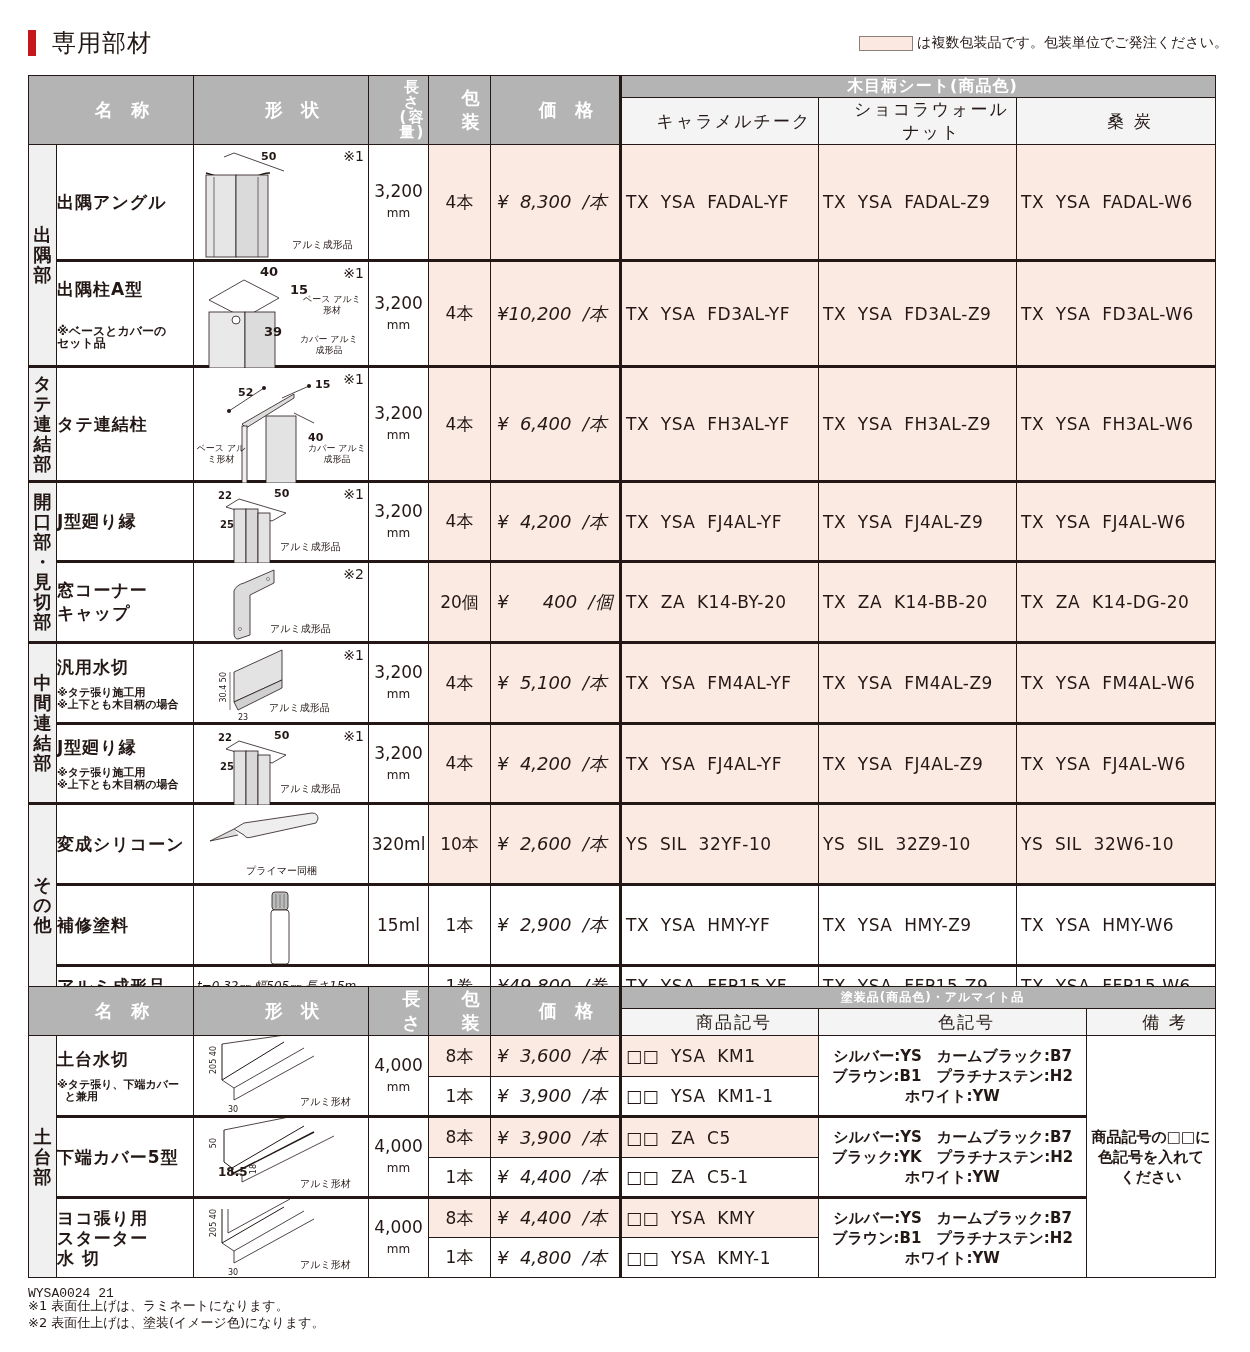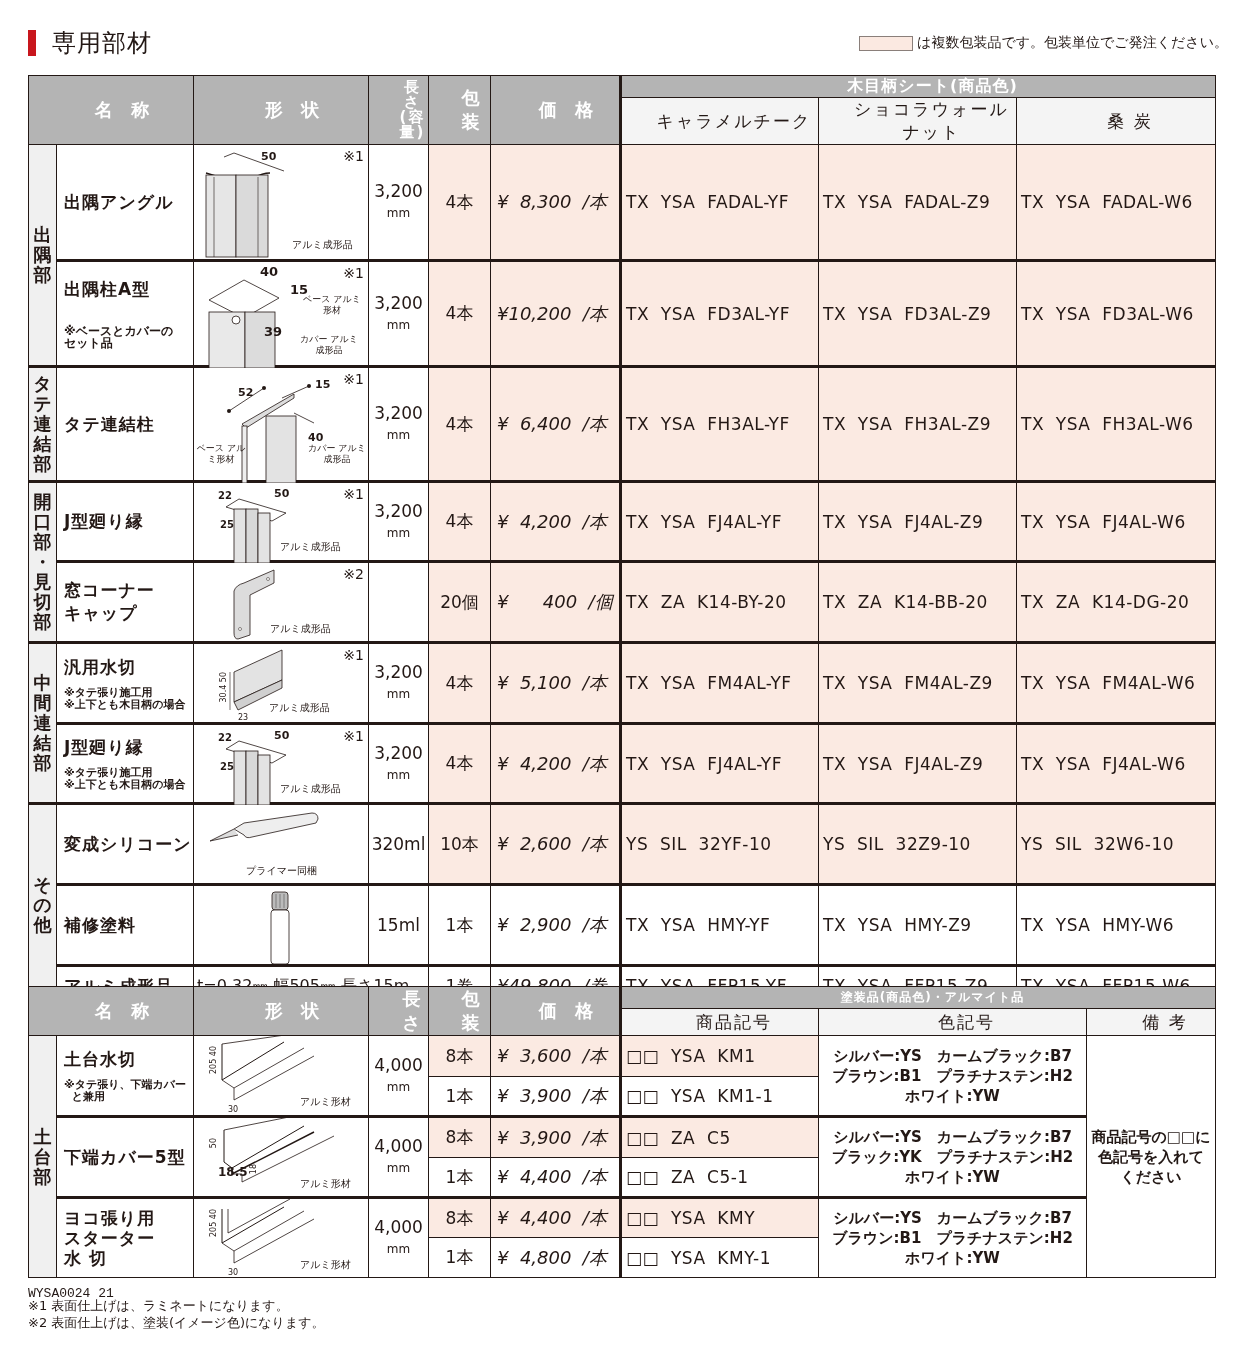"出隅アングル" .name { padding-left: 7px -> 0 }
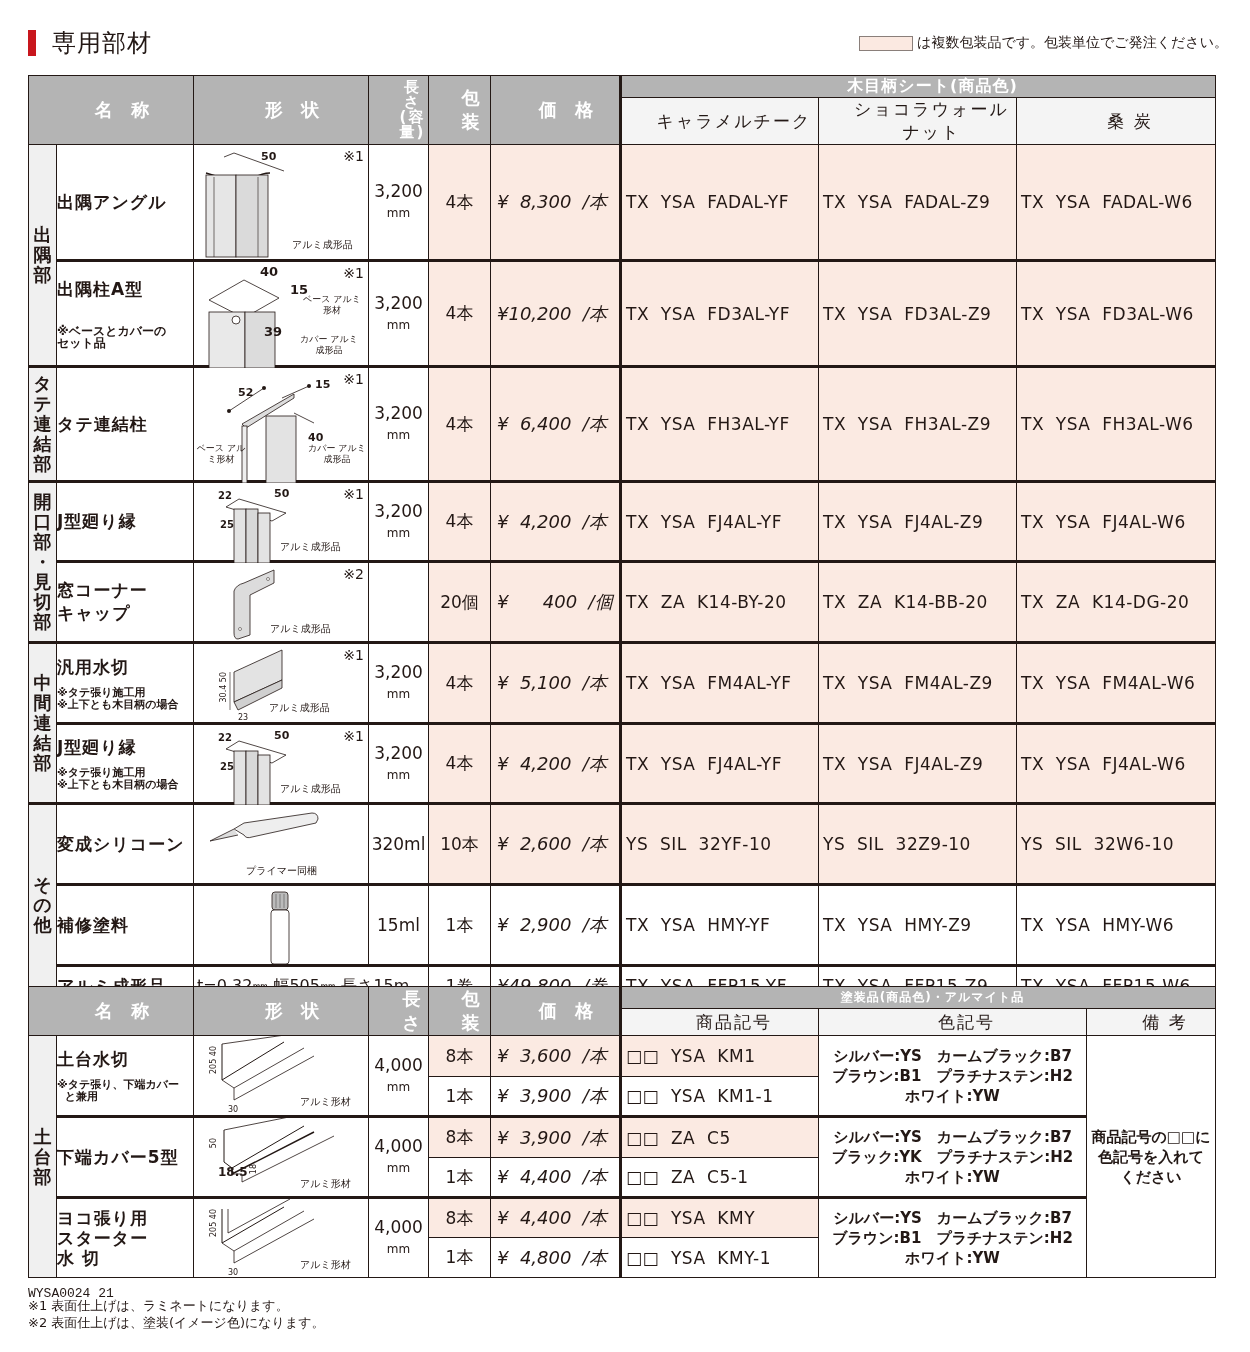"t=0.32㎜ 幅505㎜ 長さ15m" td { font-size: 16px -> 12px; font-style: none -> italic }
